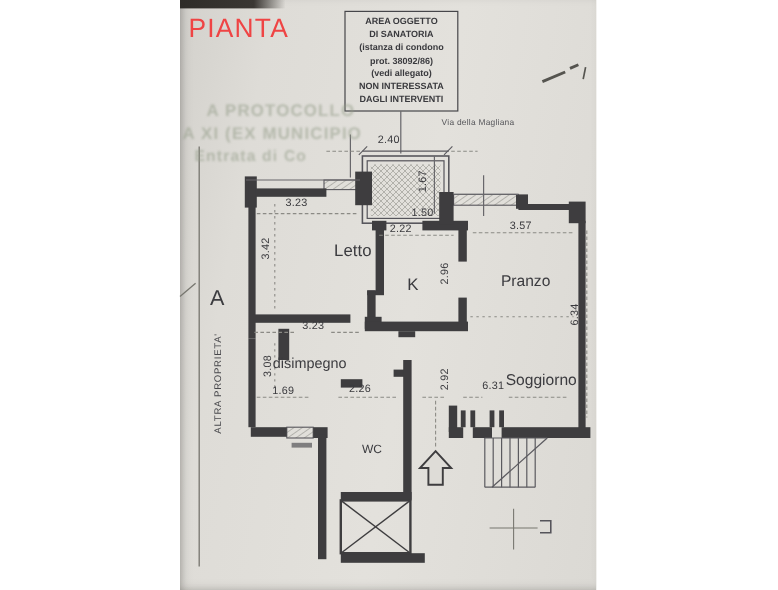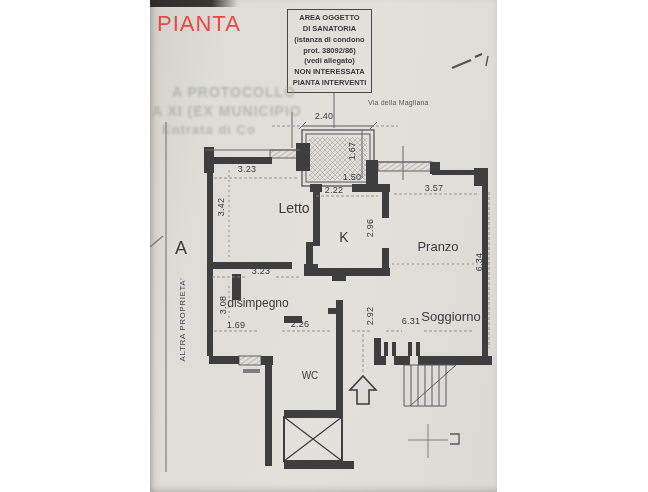"AREA OGGETTO" .stamp-box { width: 85px -> 95px }
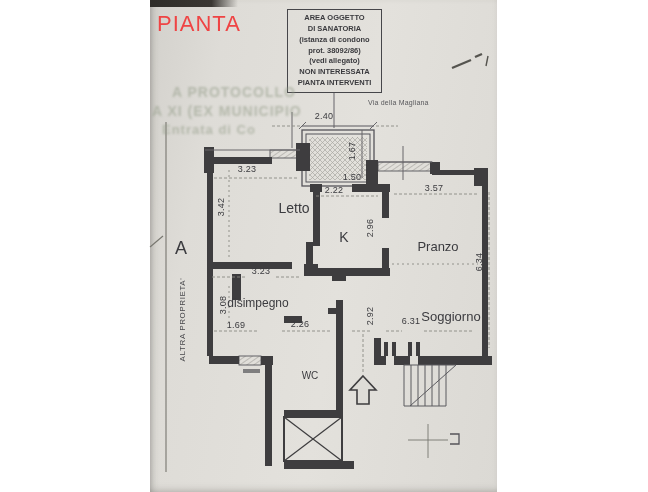"PIANTA INTERVENTI" div { text: PIANTA -> DAGLI }
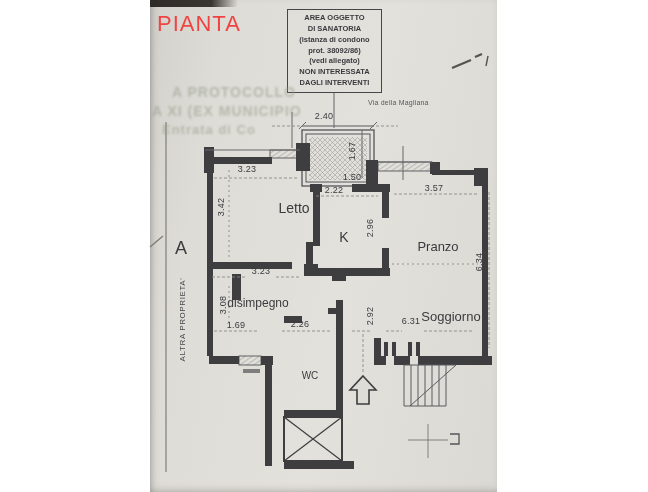"Pranzo" div.lbl { top: 246px -> 234px }
